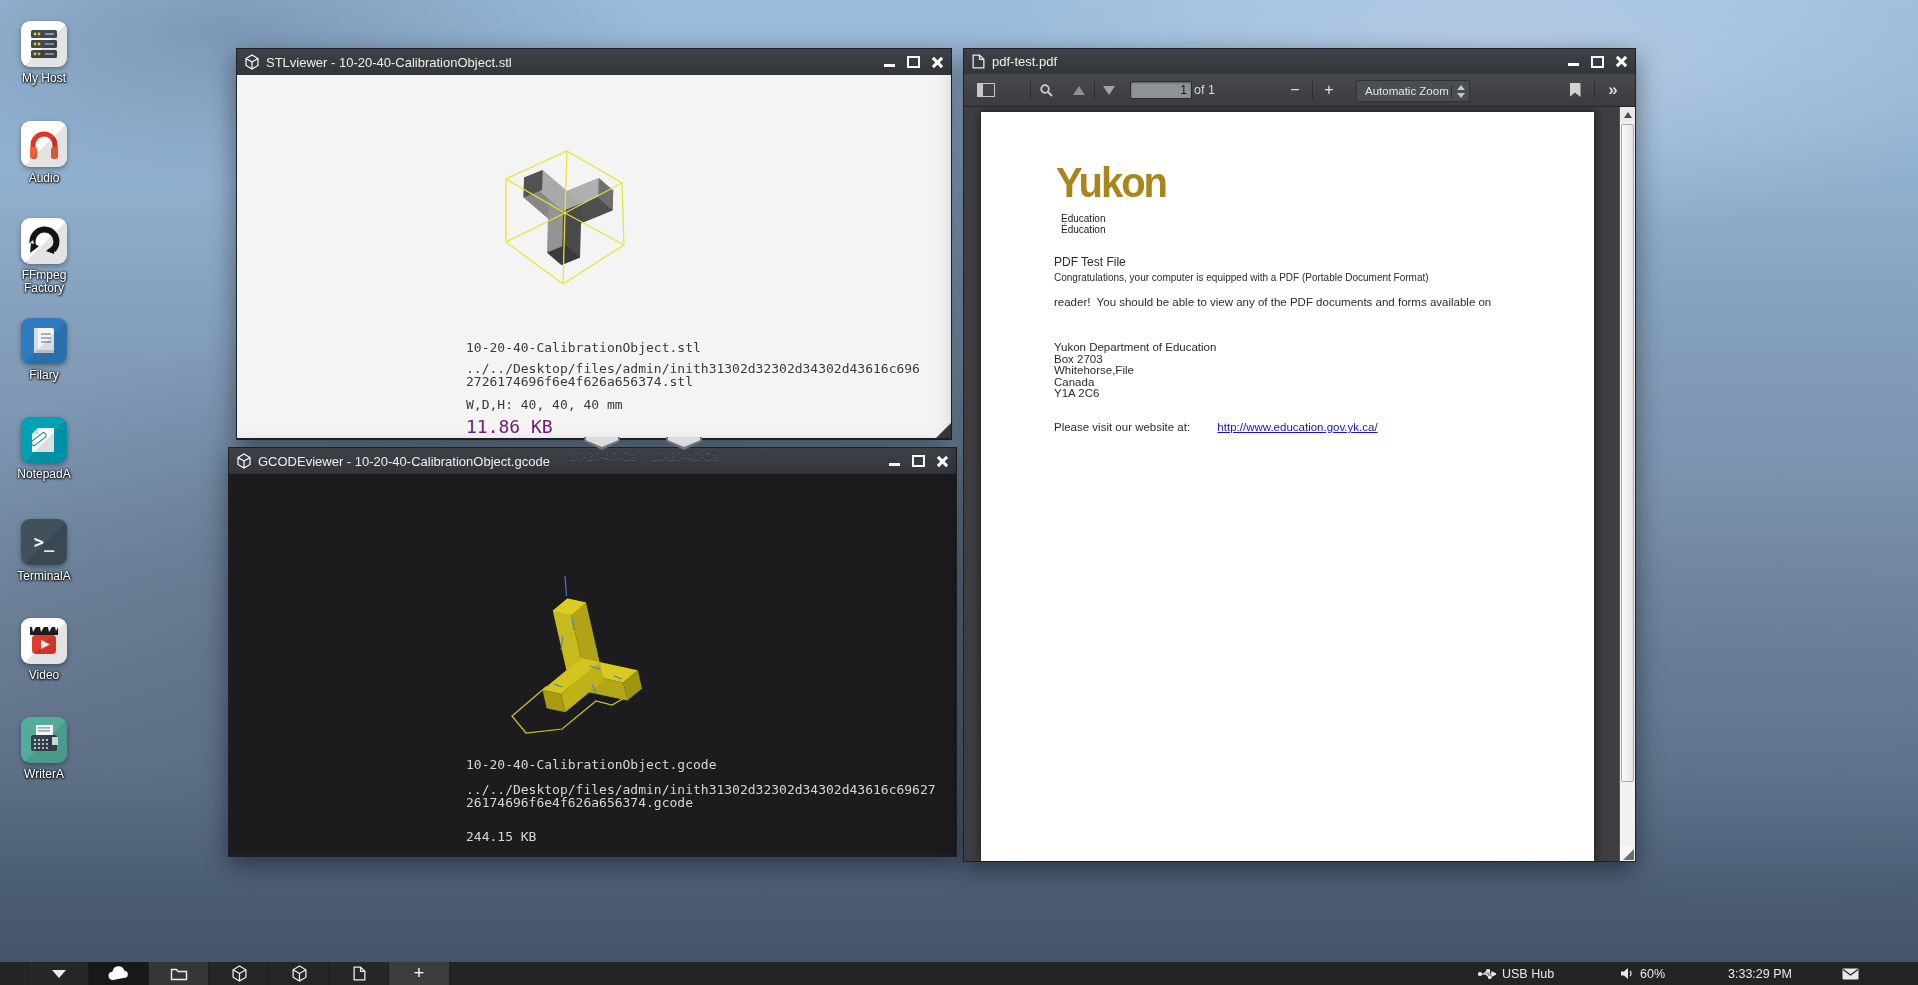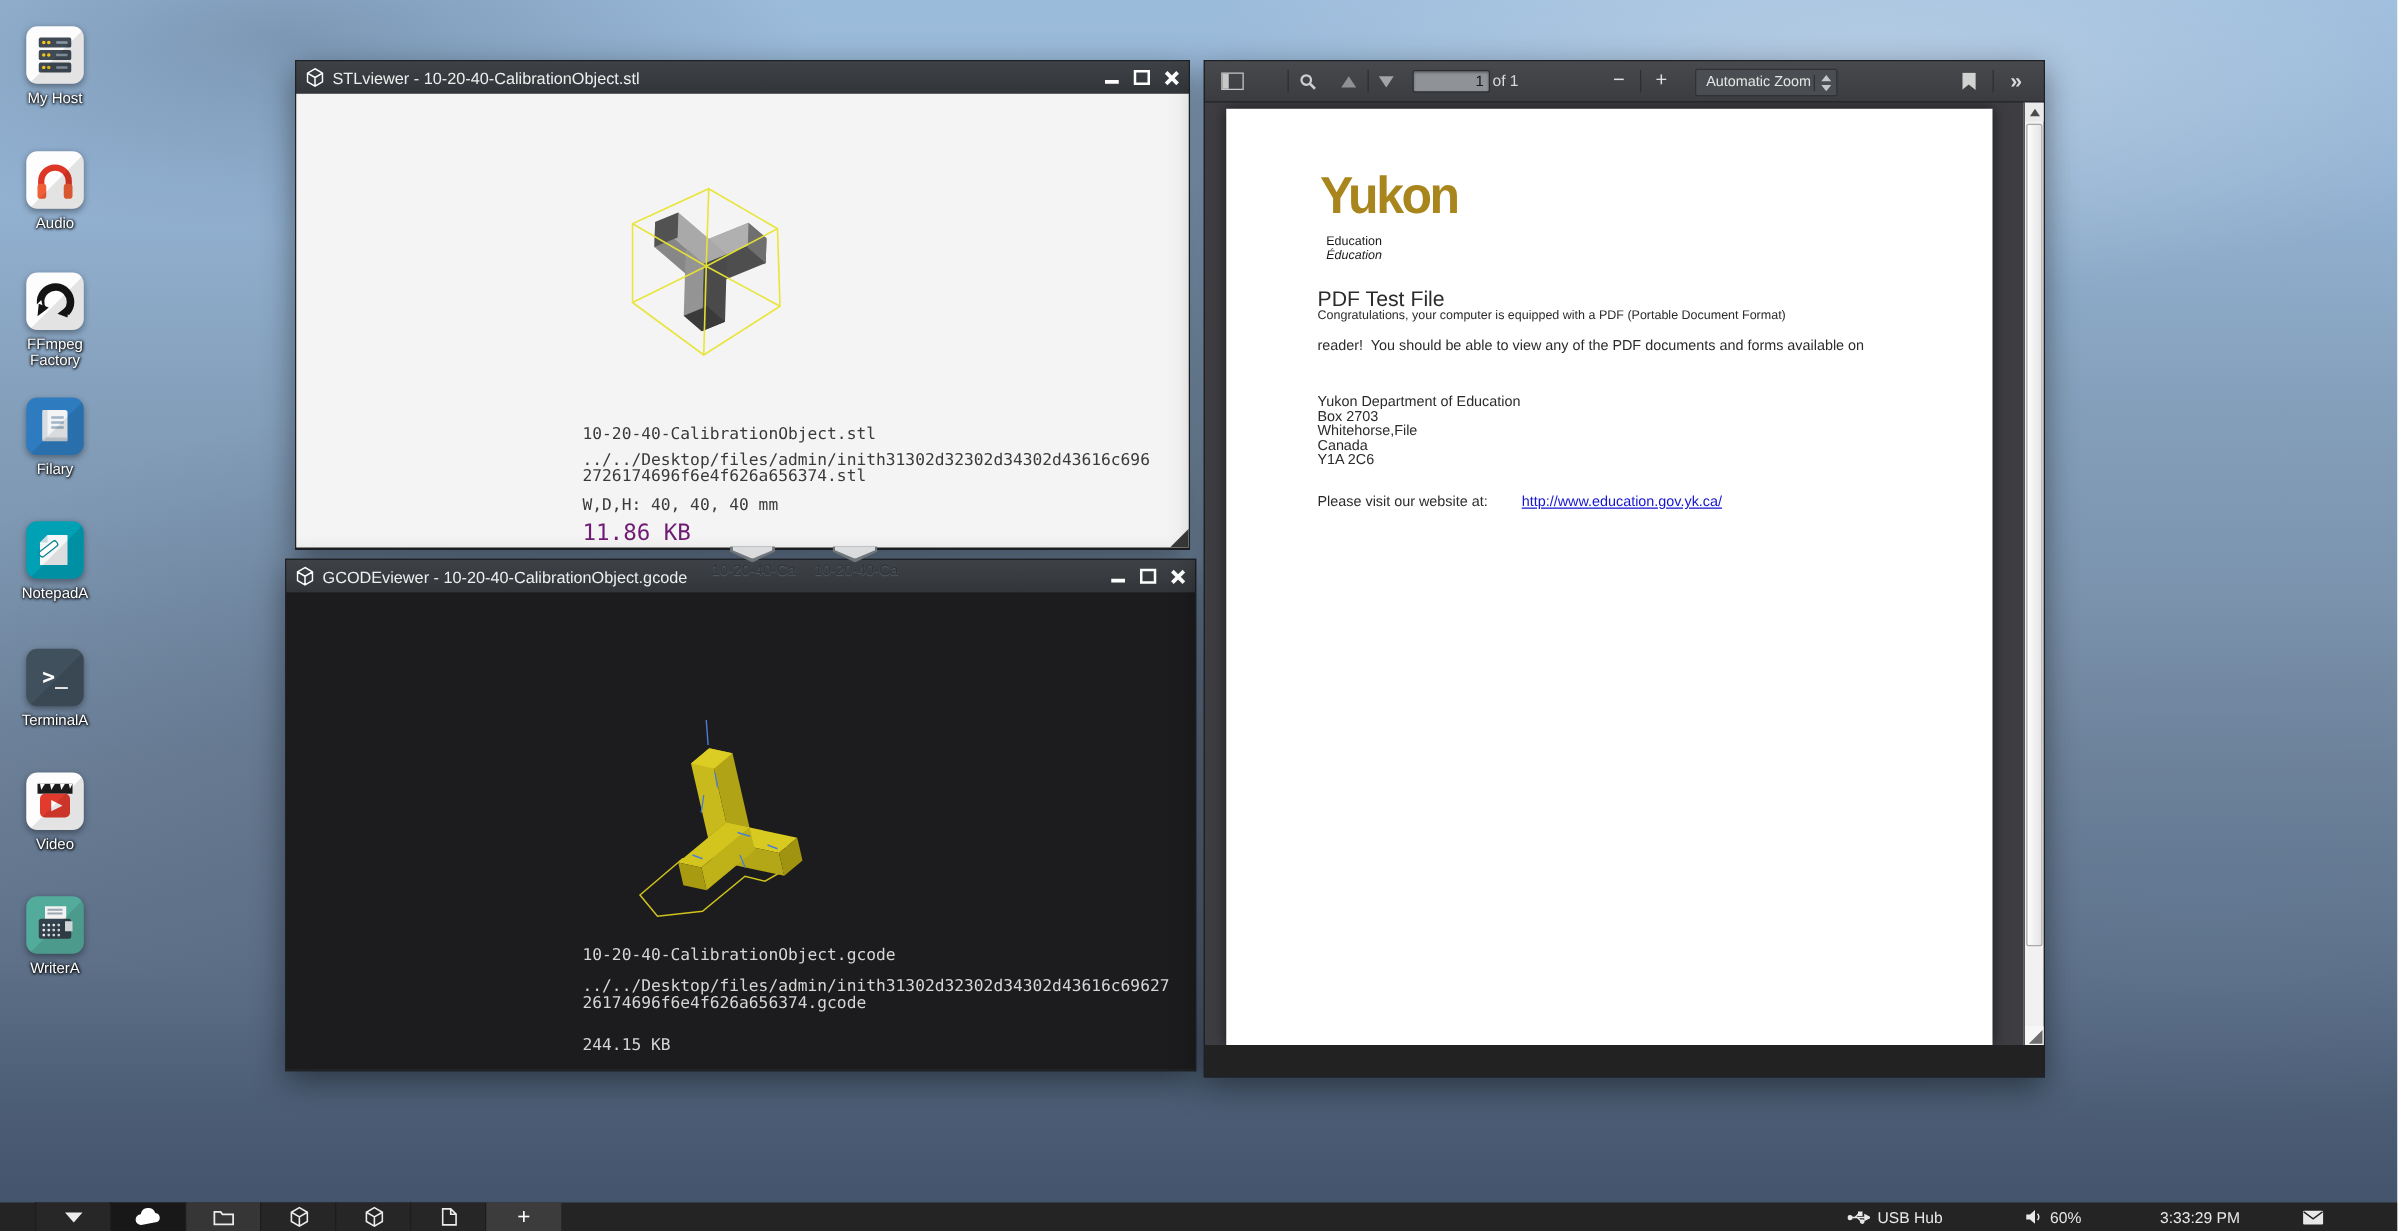"pdf-test.pdf" div.titlebar { html: none -> <div> <svg> <path></path> </svg> <span>pdf-test.pdf</span> <span> <span></span> <span></span> <span></span> </span> </div> }
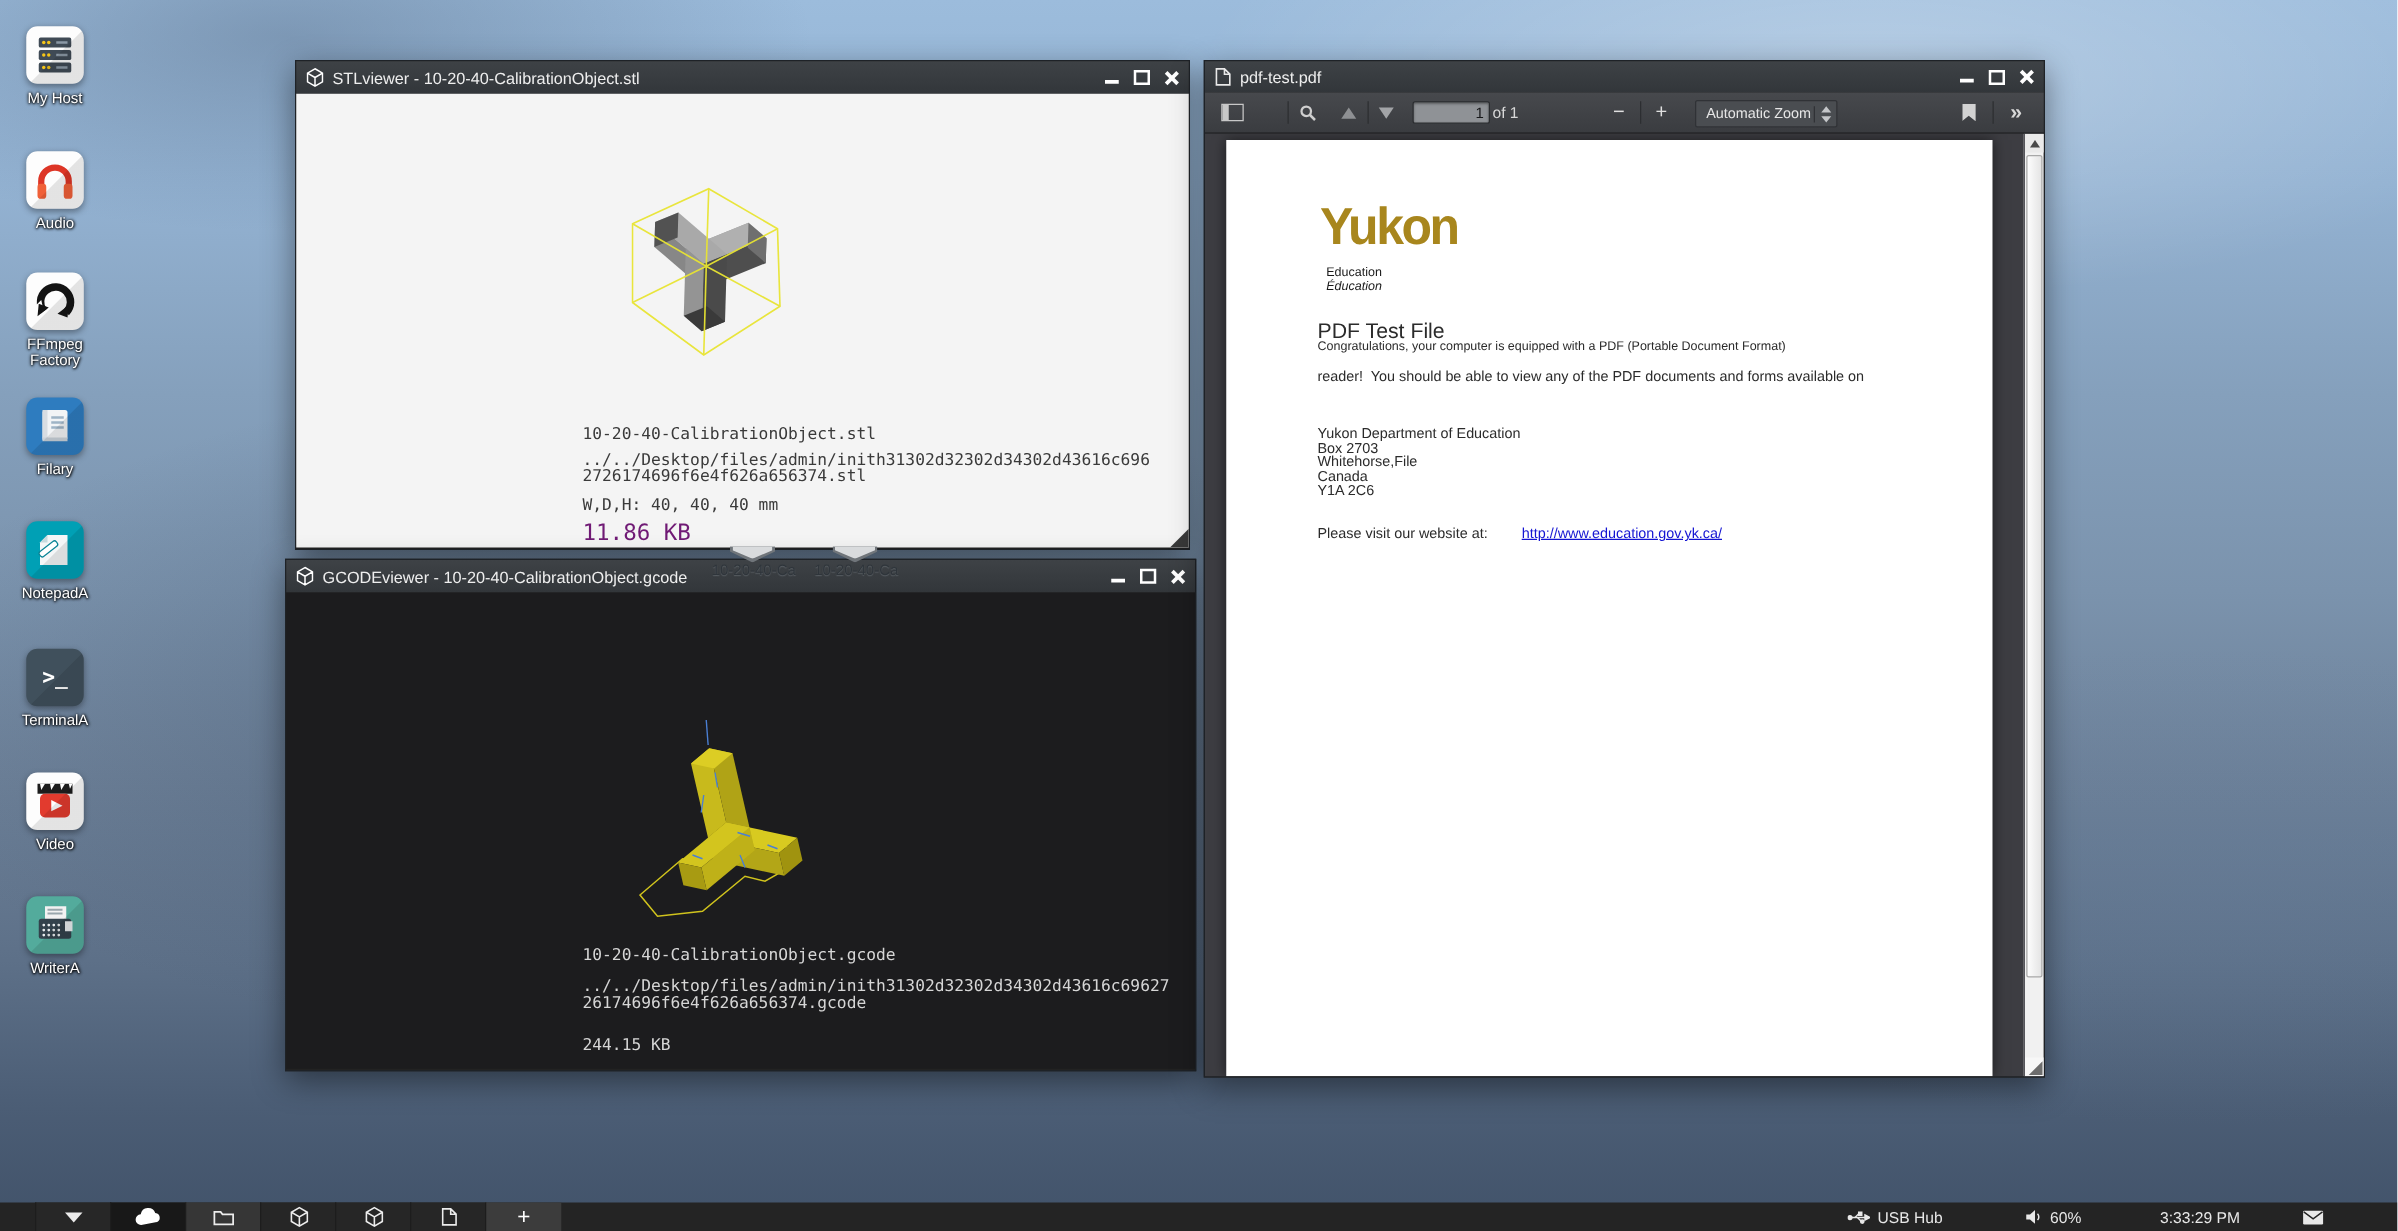"Éducation" div.abs { font-style: italic -> none }
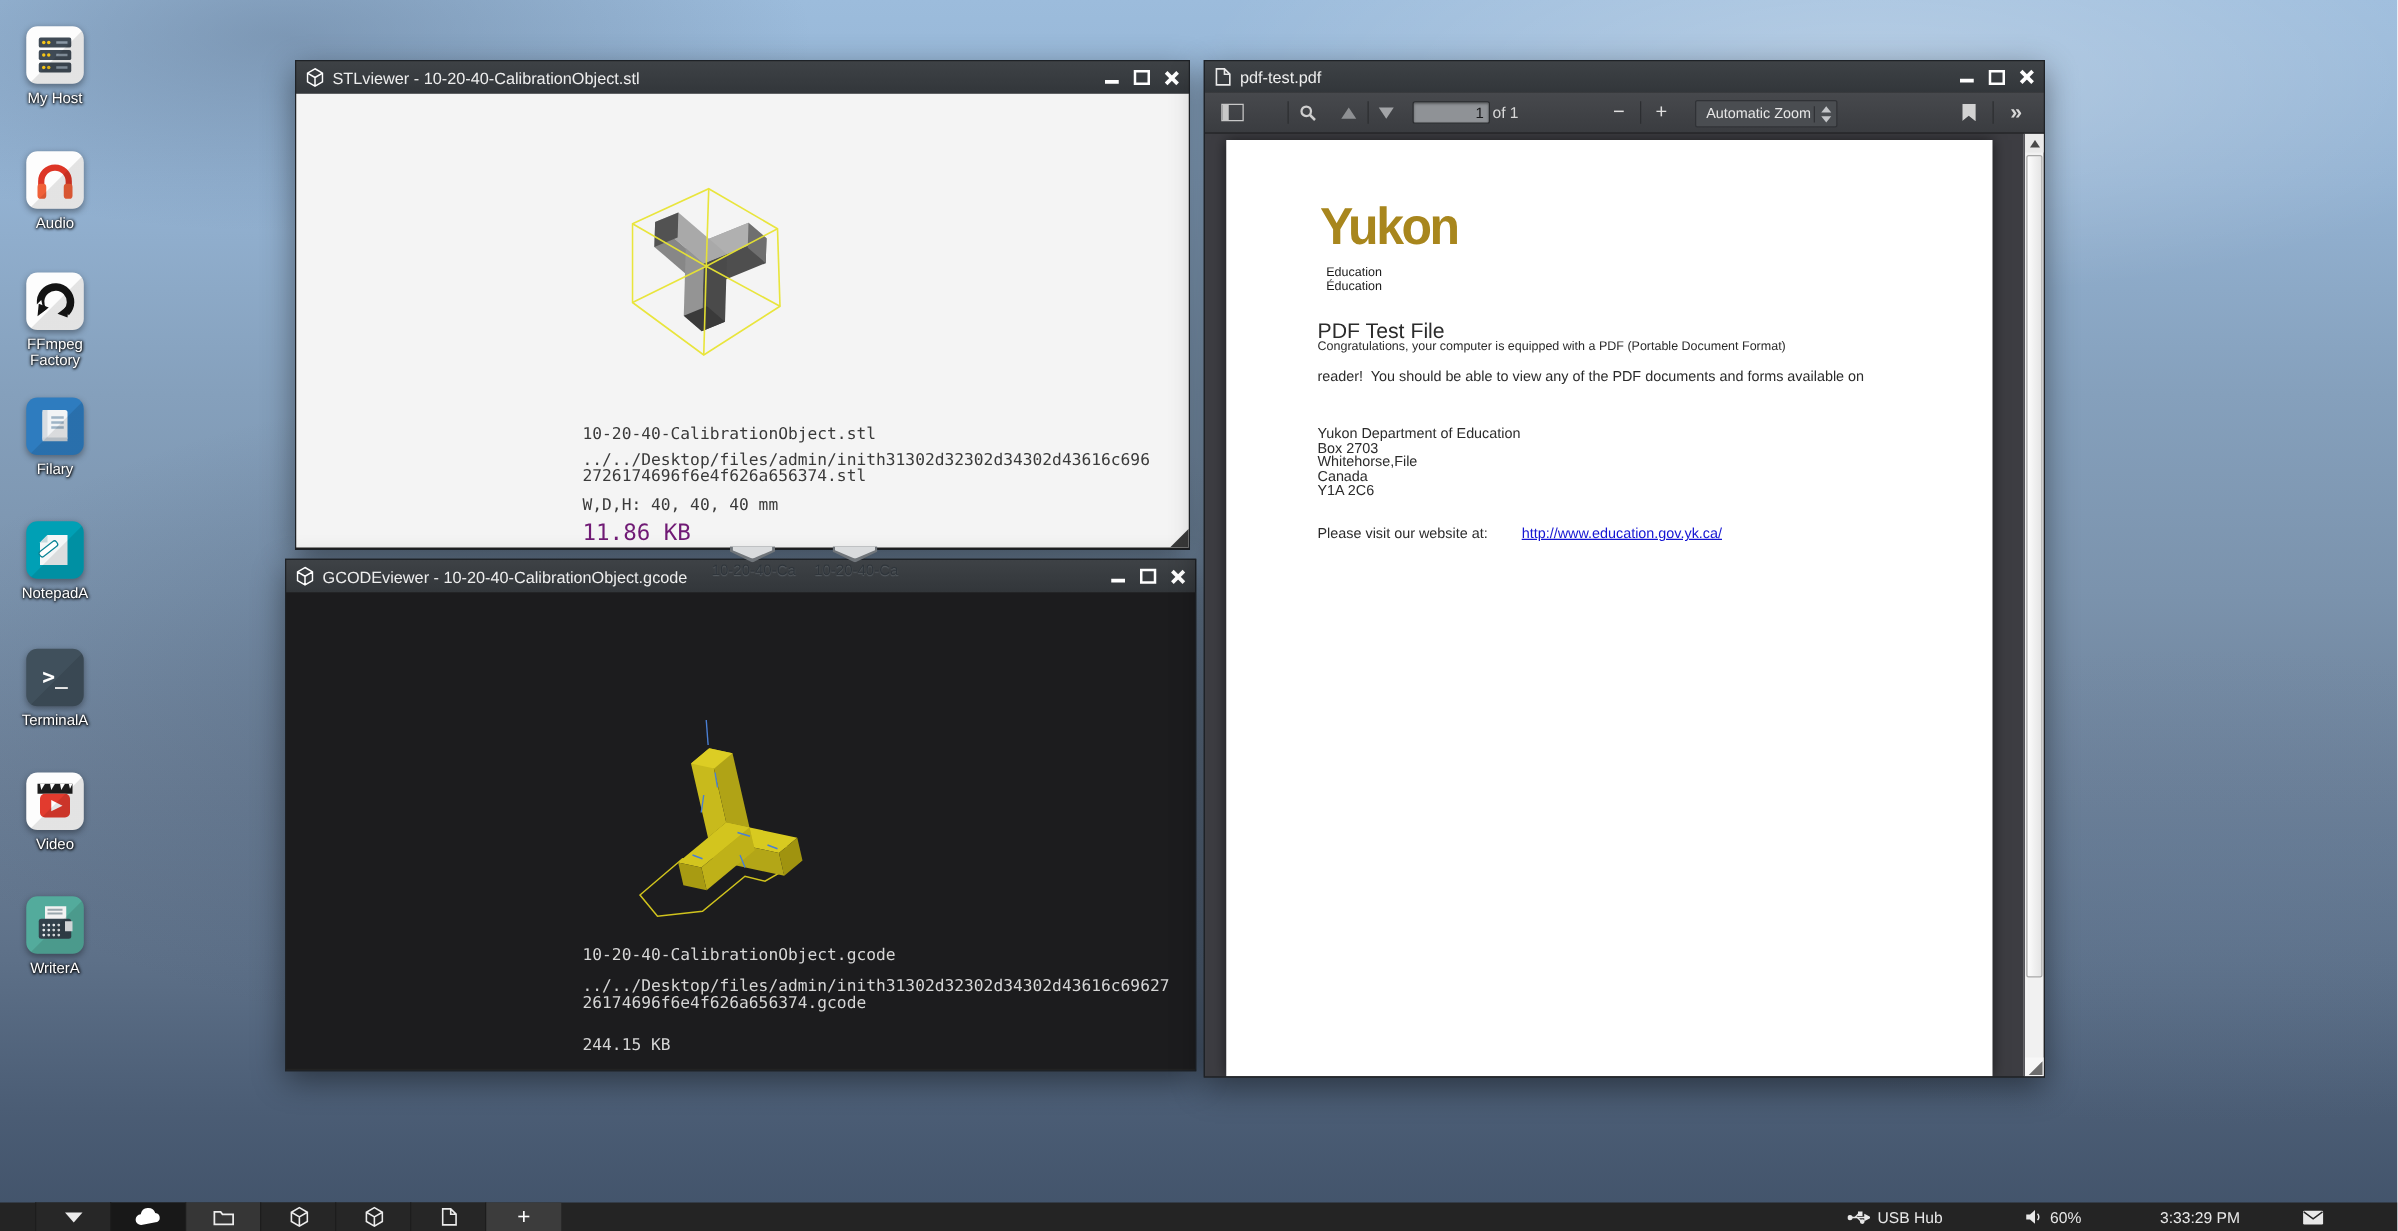"PDF Test File" div.abs { font-size: 17px -> 12px }
